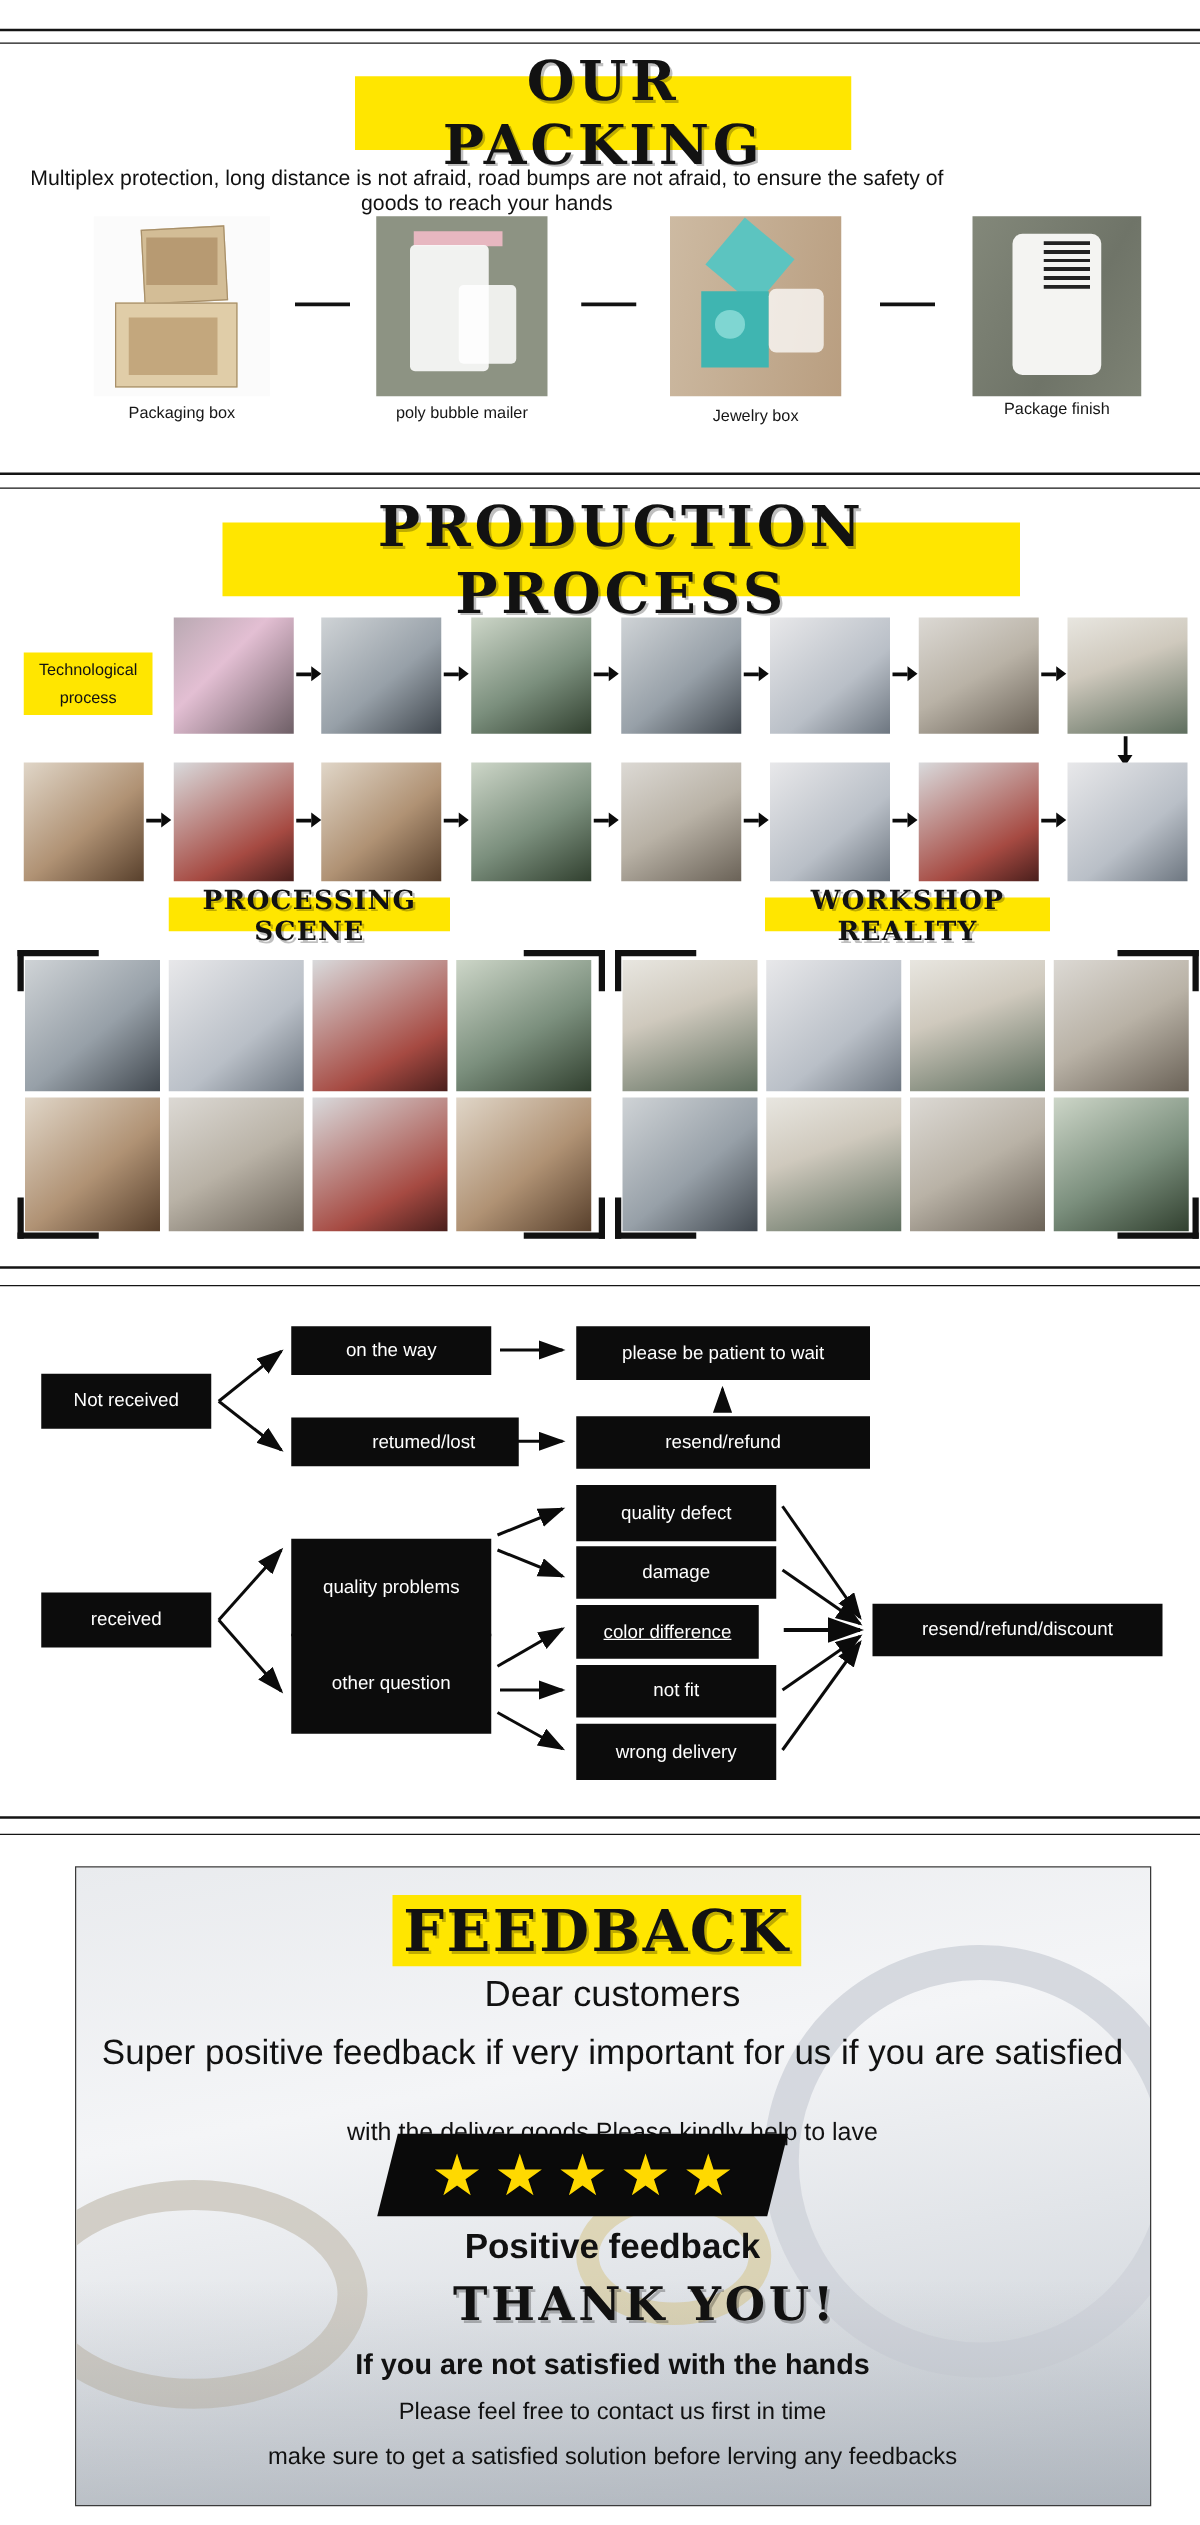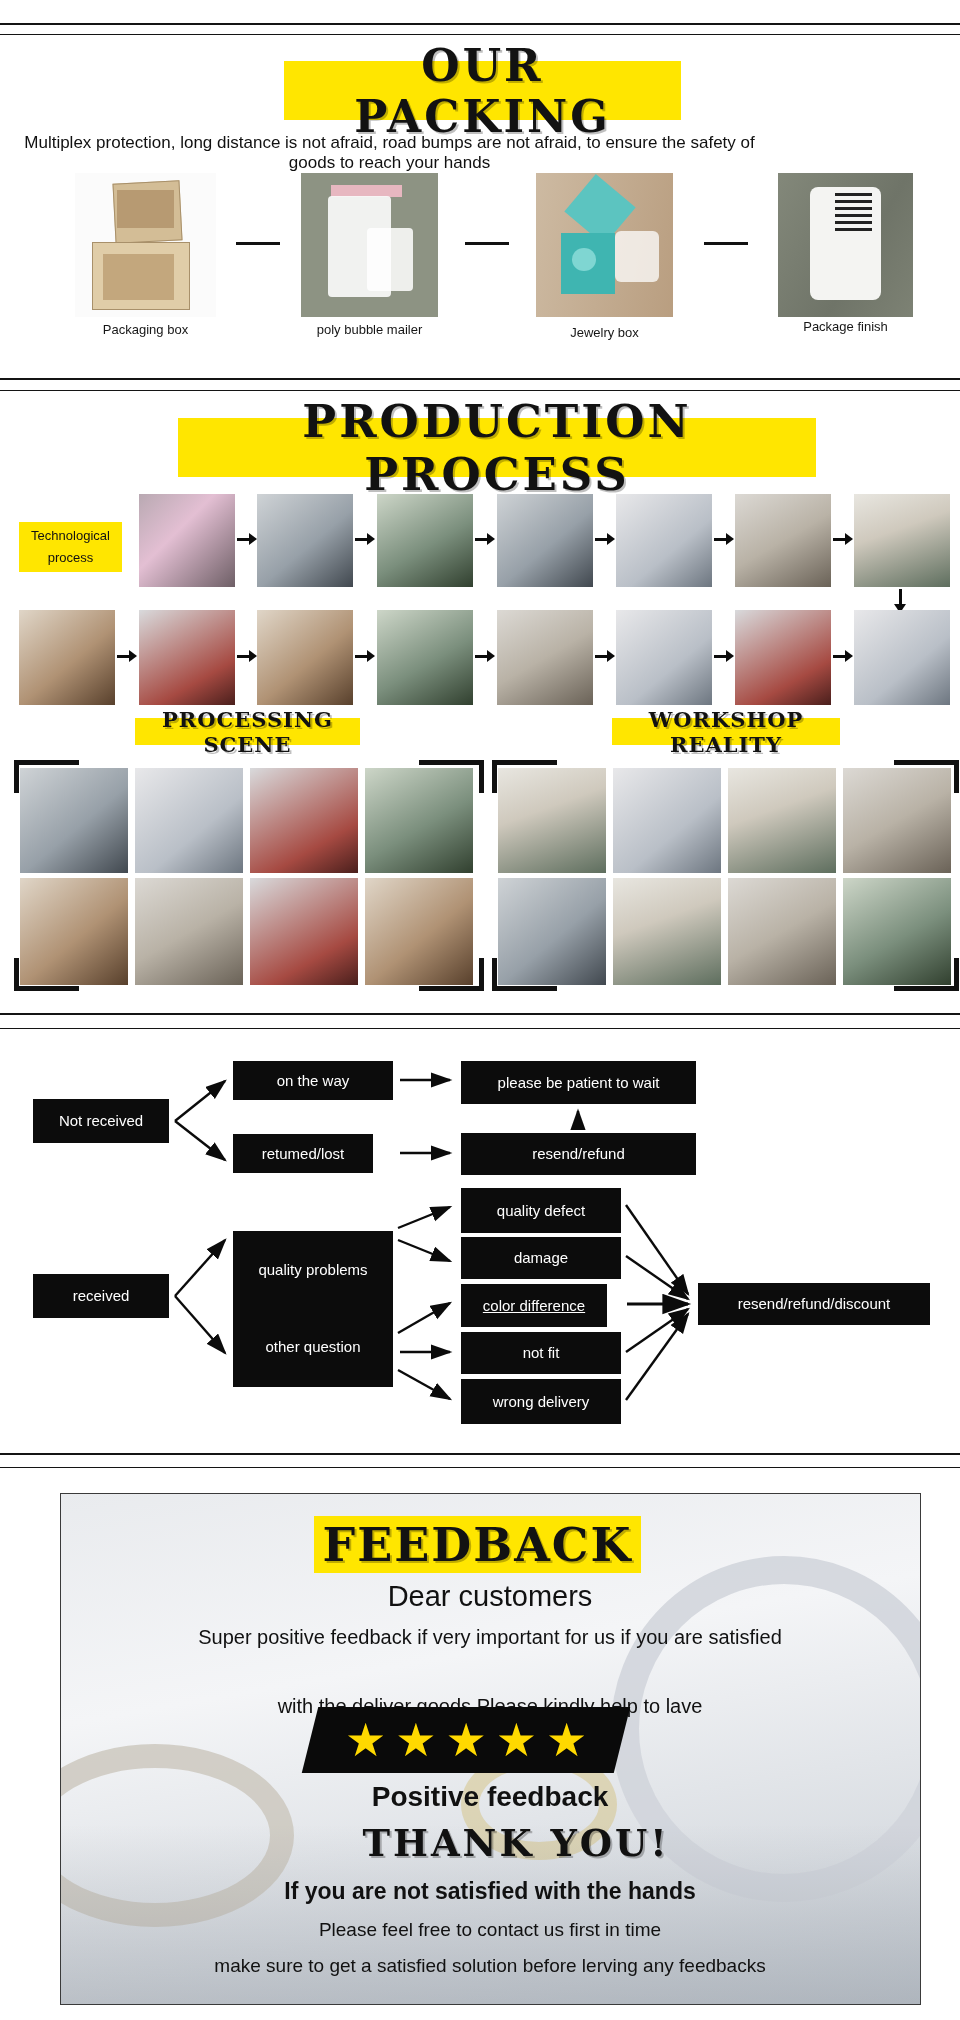"retumed/lost" div.fbox { padding-left: none -> 30px; width: 140px -> 152px }
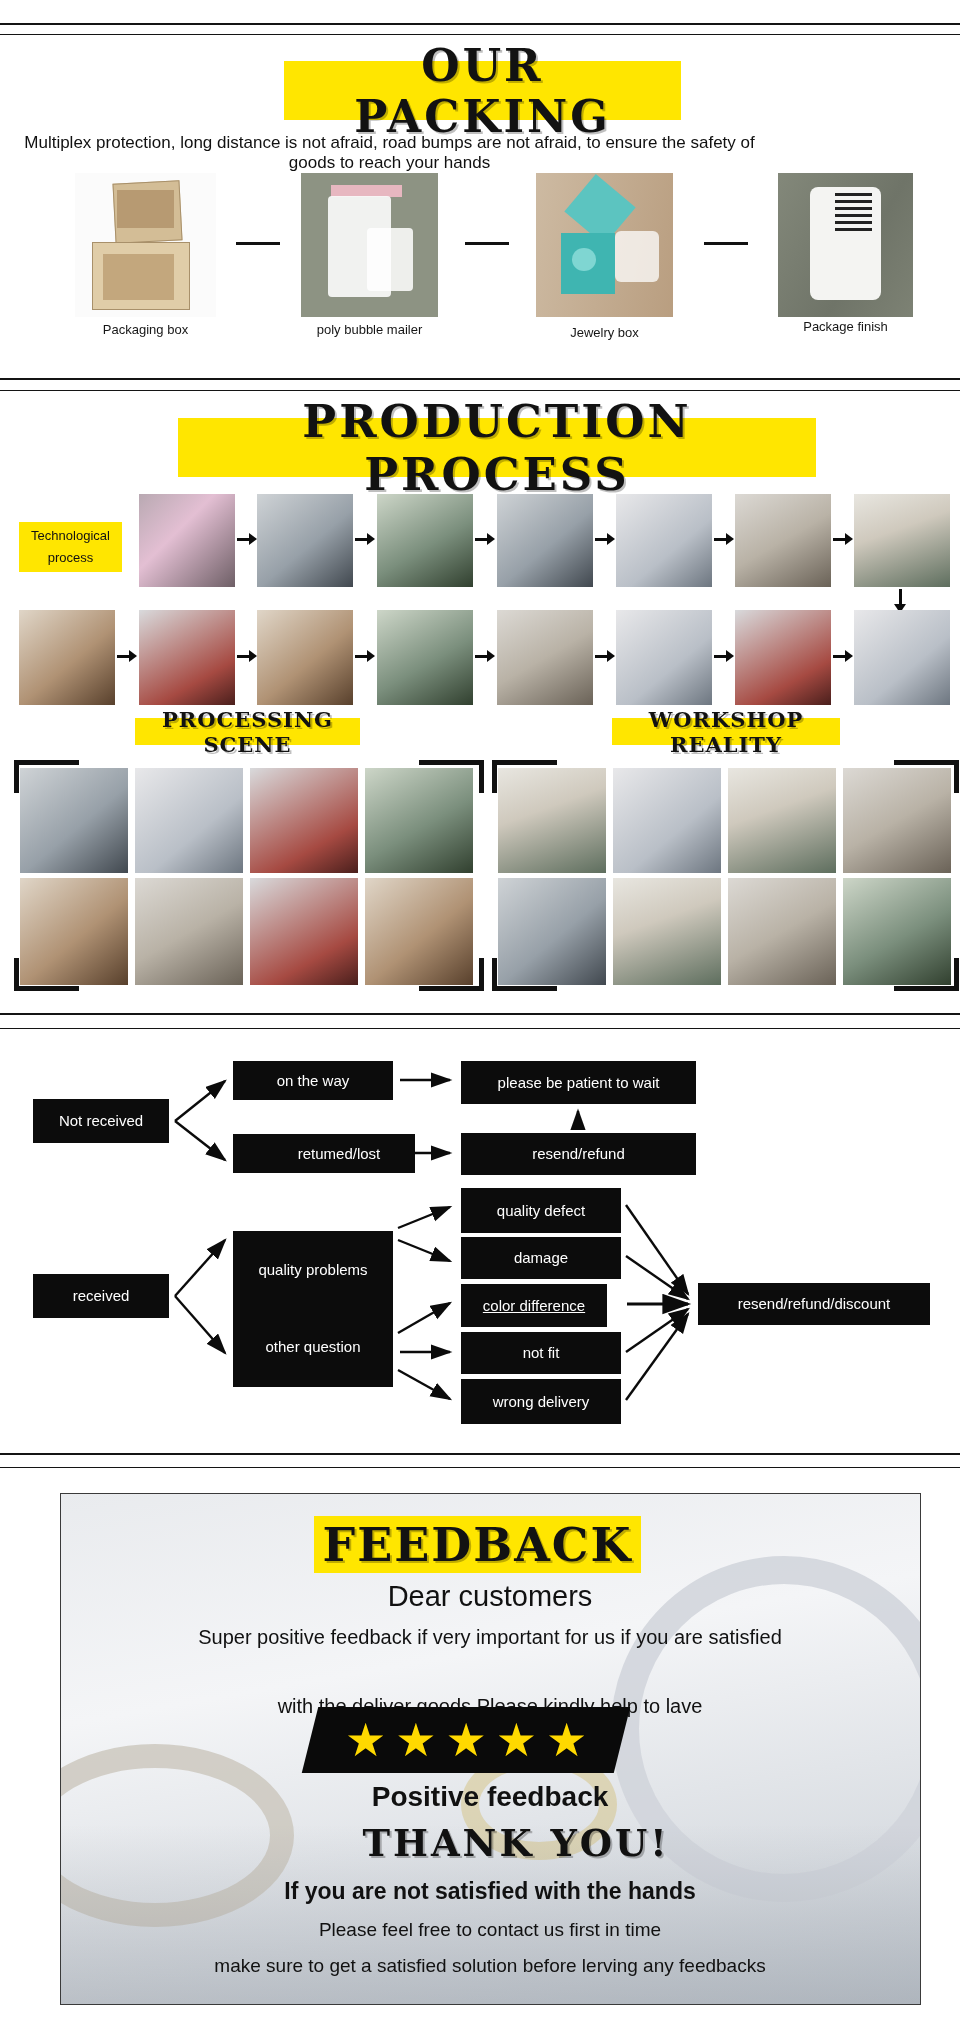"Super positive feedback if very" div.fb-text { font-size: 20px -> 28px }
